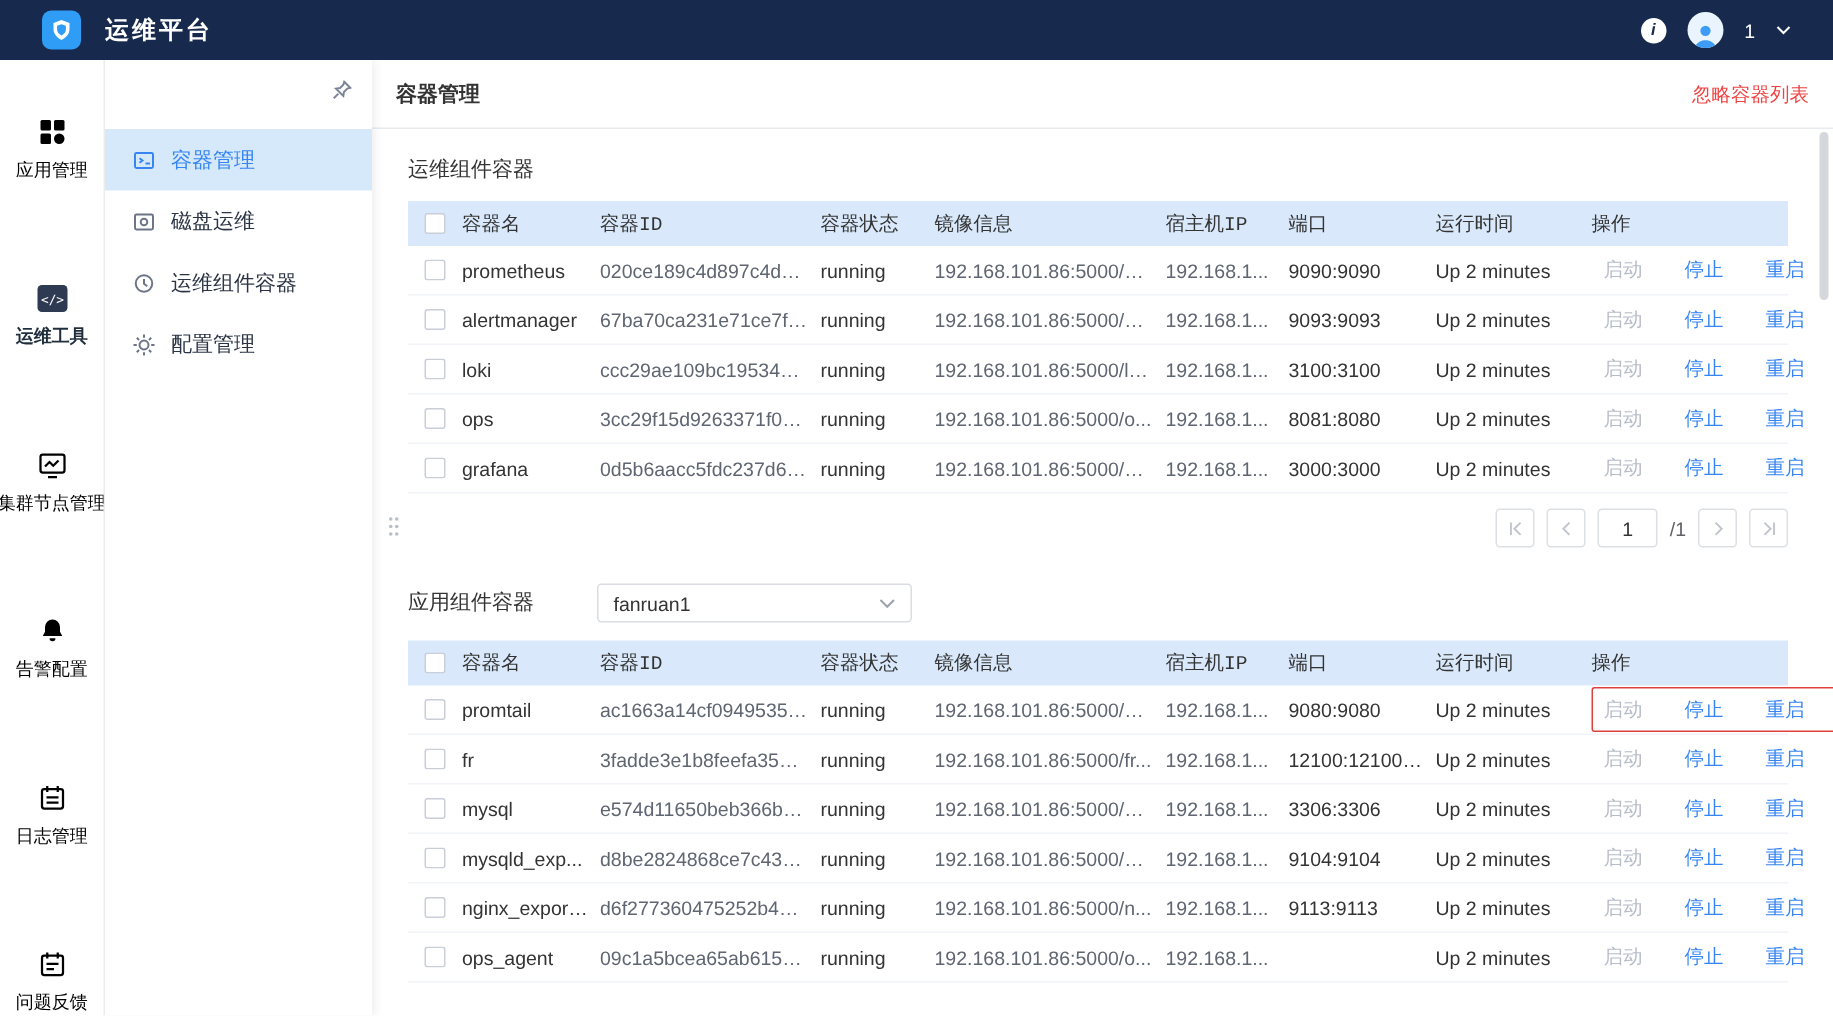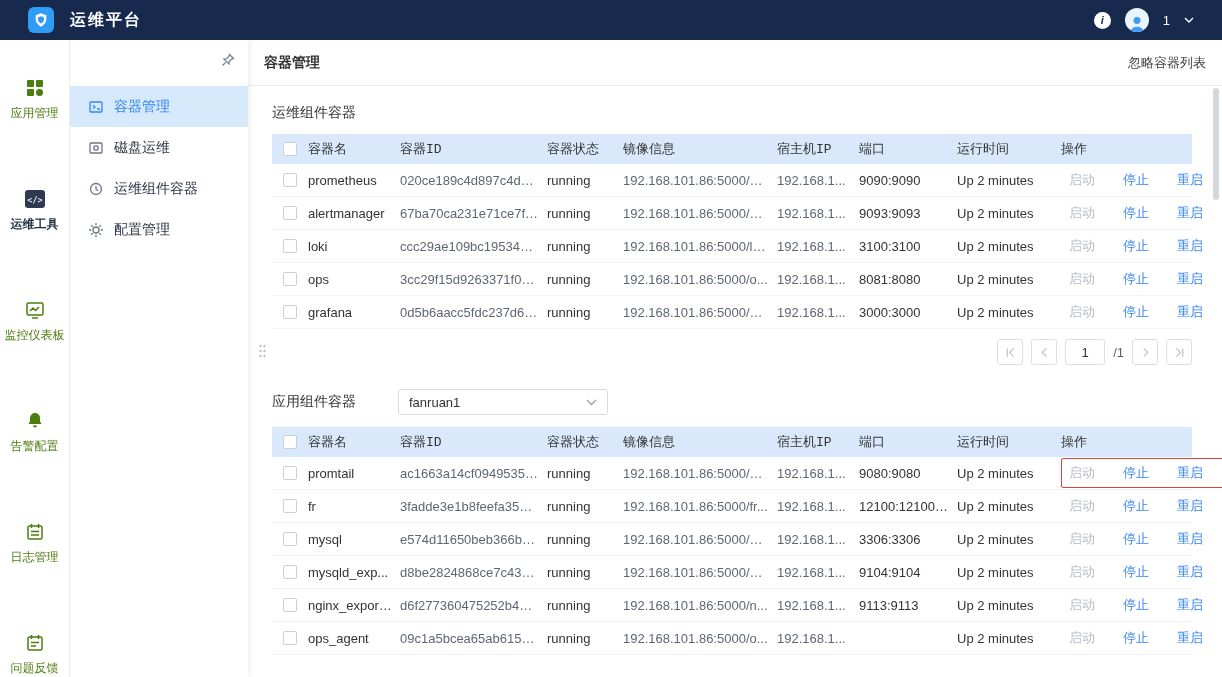"忽略容器列表" .top-link { color: #404040 -> #ef4444 }
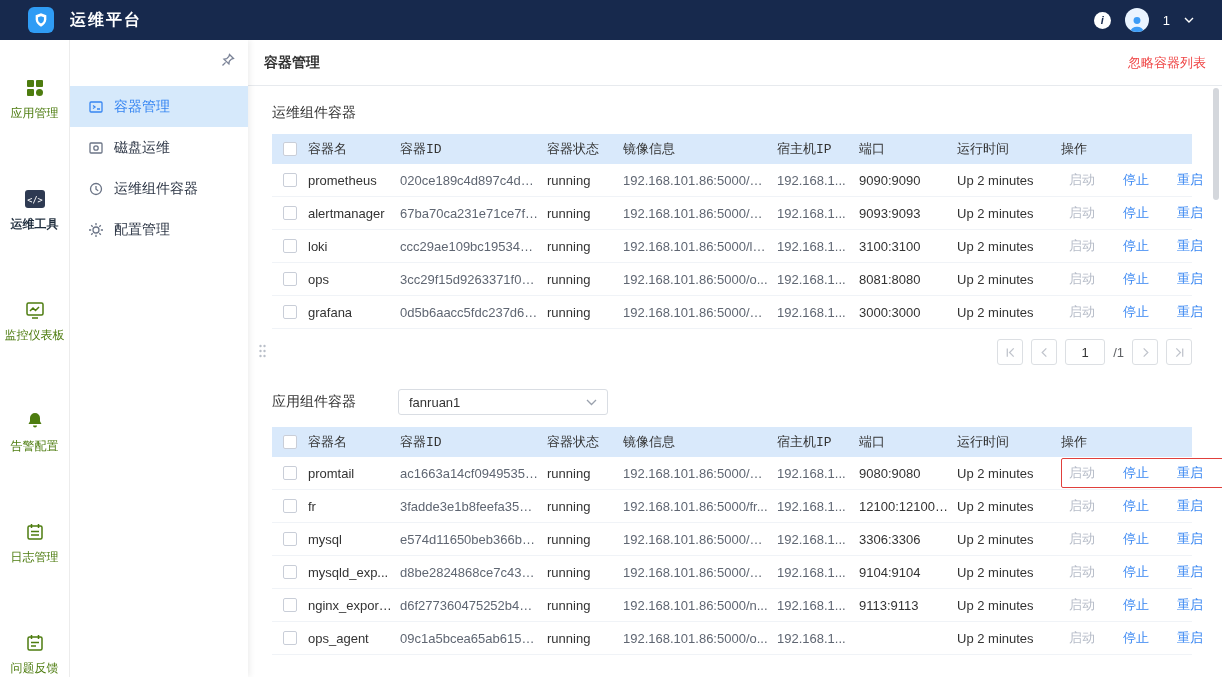"应用管理" .rail-item { color: #4d7c0f -> #000000 }
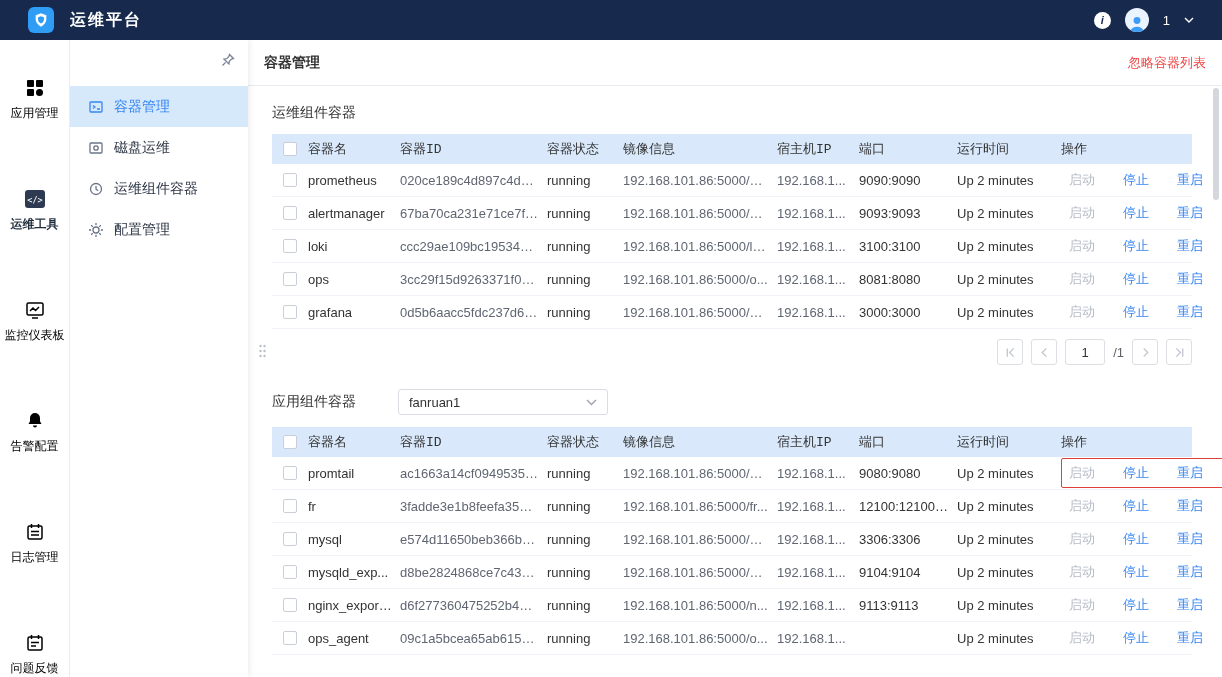"监控仪表板" span.rlabel { text: 监控仪表板 -> 集群节点管理 }
